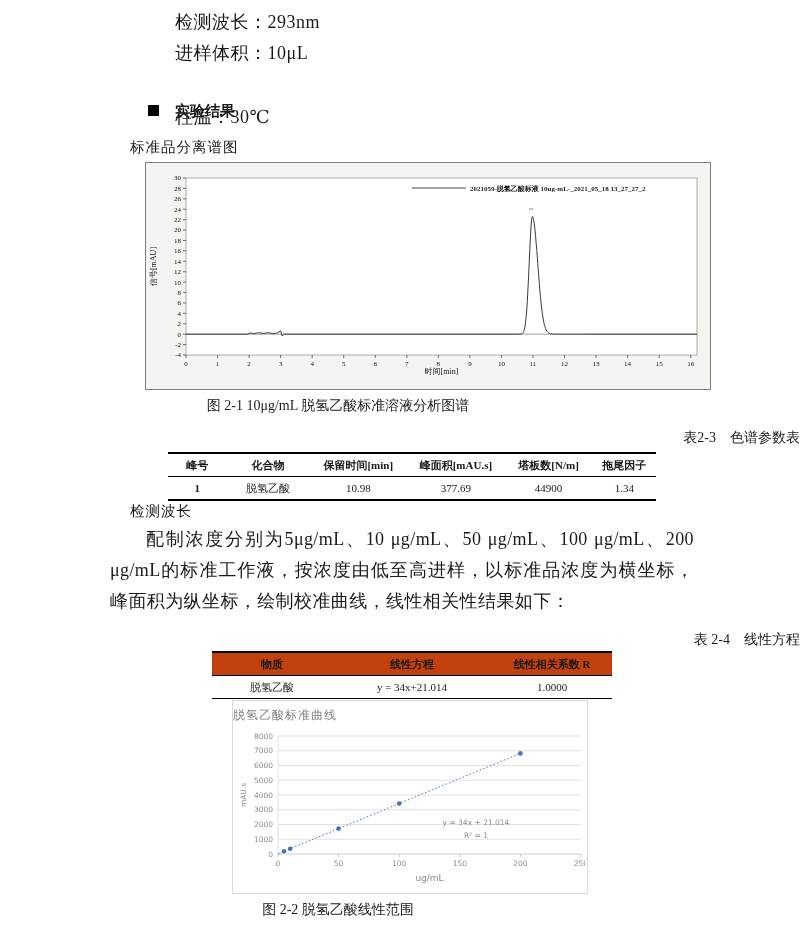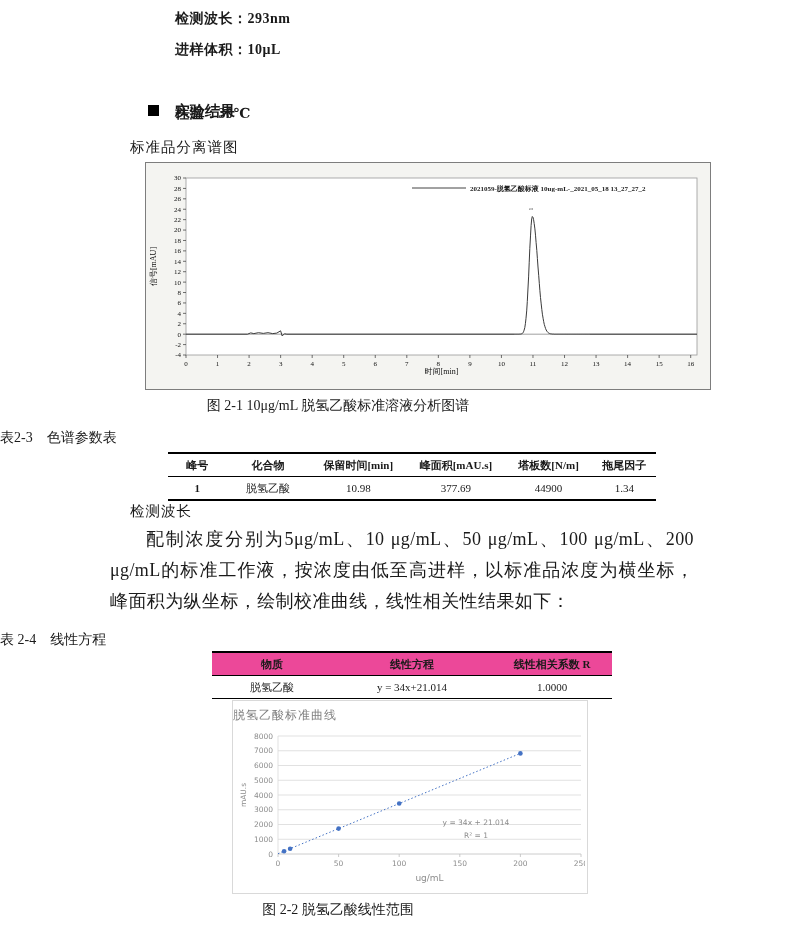"检测波长：293nm" .param-line { font-size: 14px -> 18px; font-weight: bold -> none }
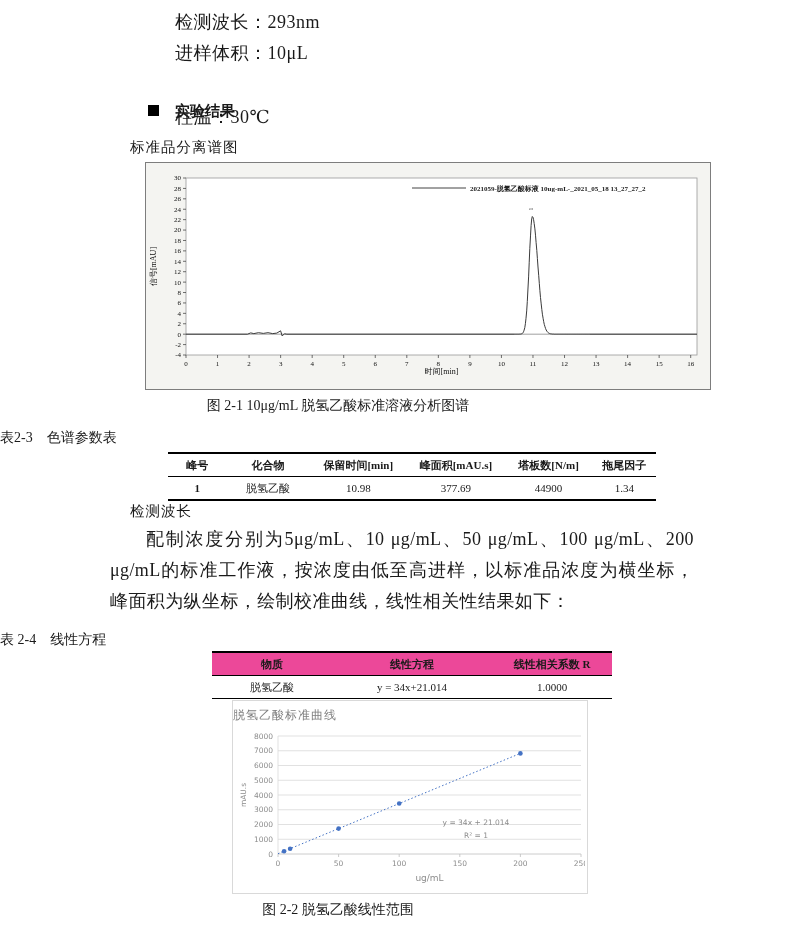"表2-3 色谱参数表" .tbl-title { text-align: left -> right }
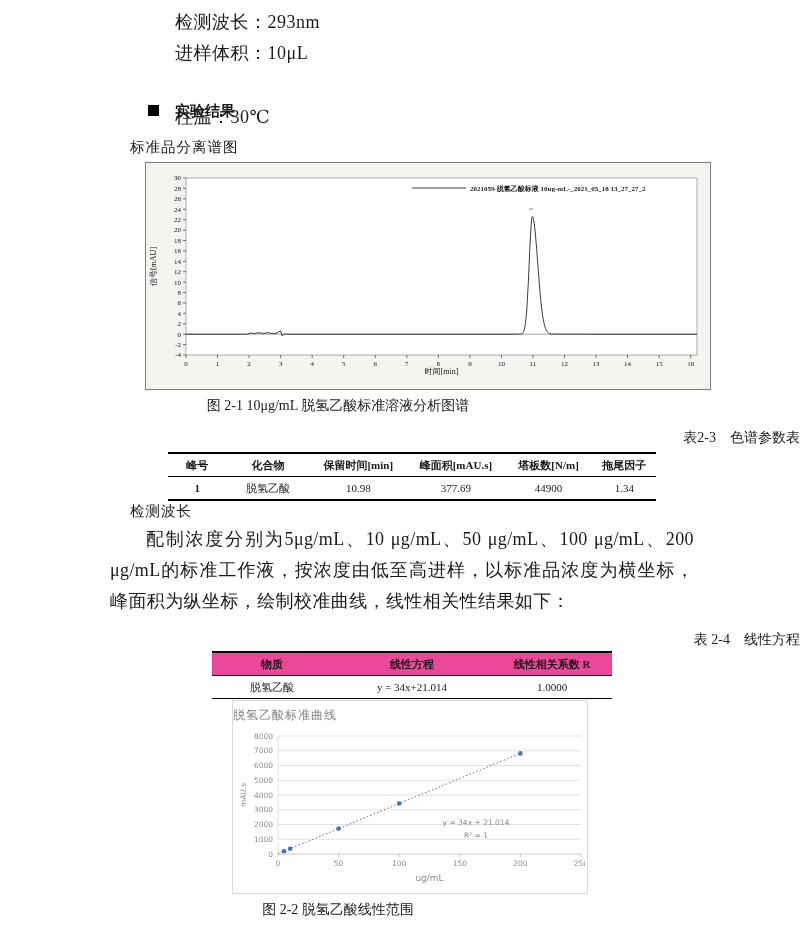"物质" #t24 th { background: #ec4899 -> #c2410c }
